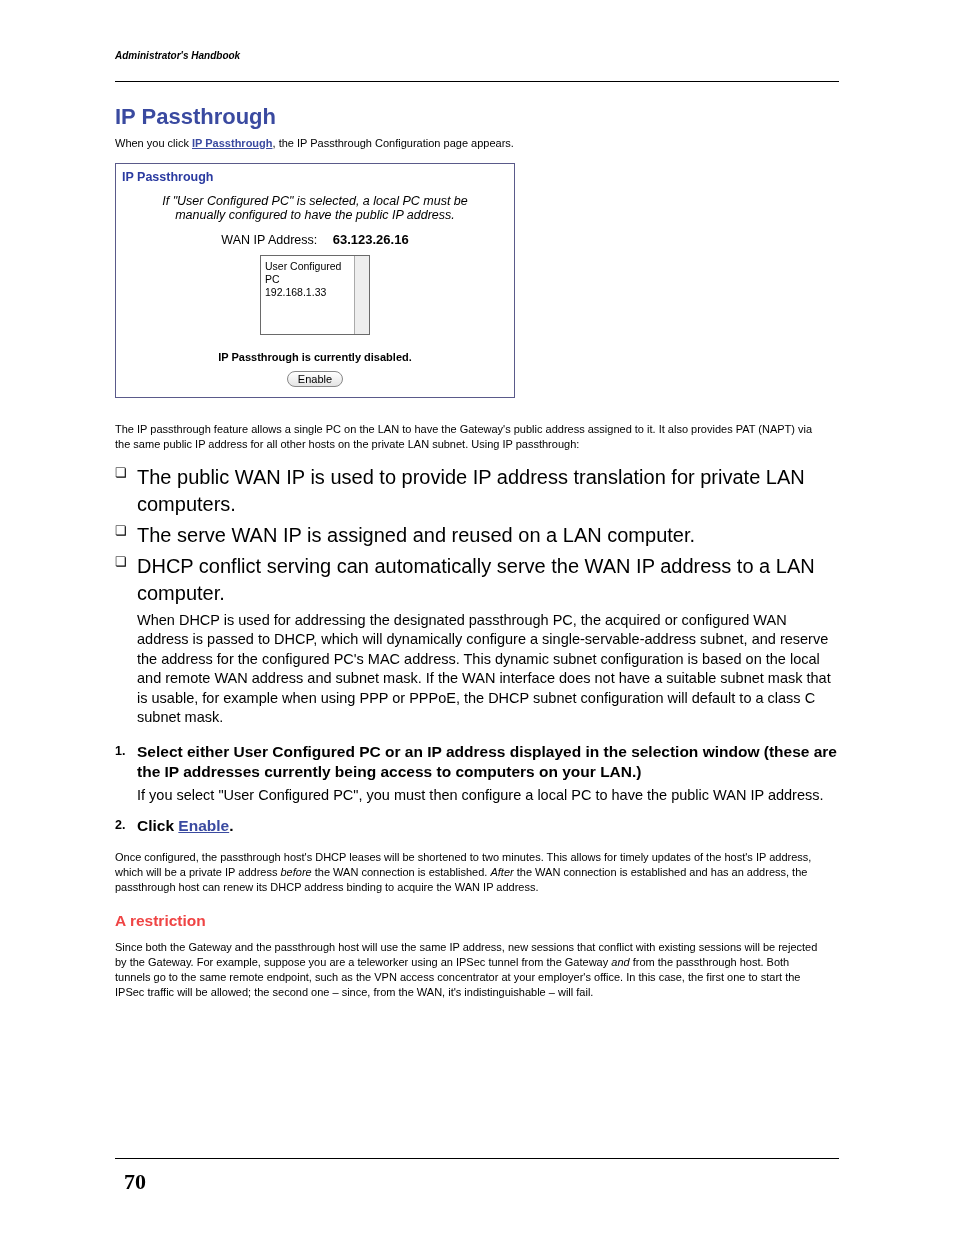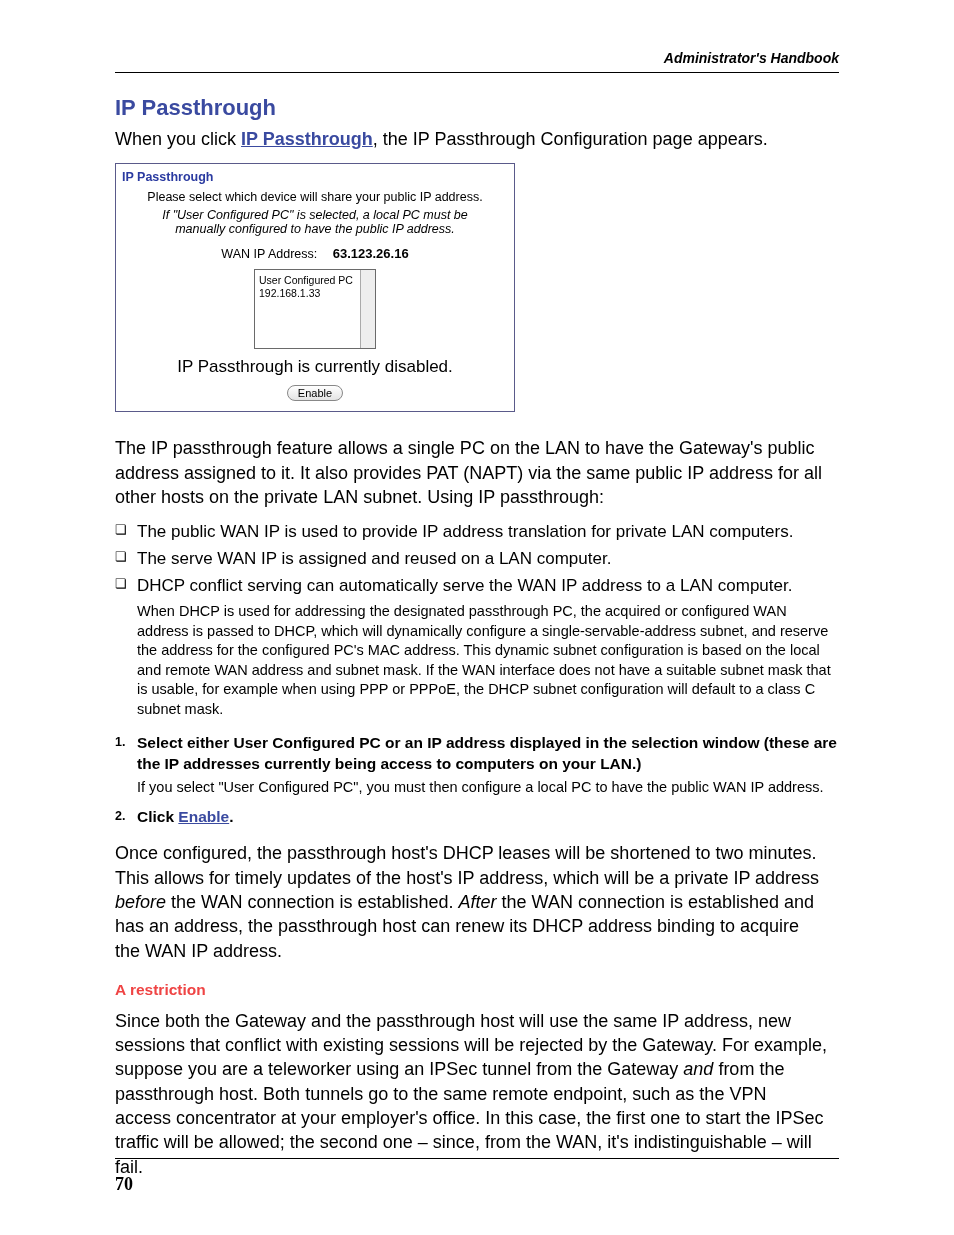"Administrator's Handbook" .runhead { font-size: 14px -> 10px; margin-bottom: 6px -> 20px; text-align: right -> none }
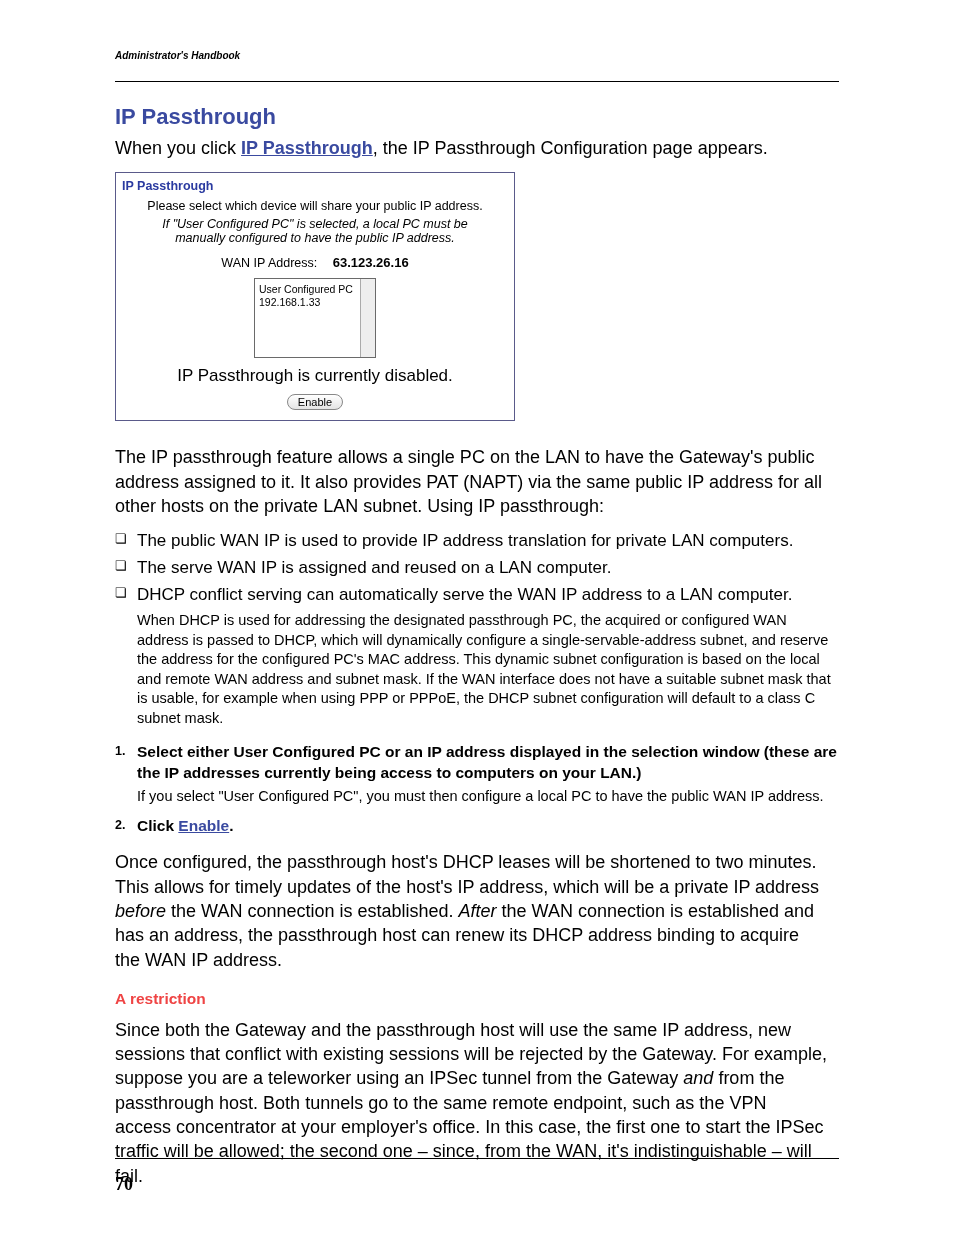"When you click IP Passthrough," .body-text { font-size: 18px -> 11px }
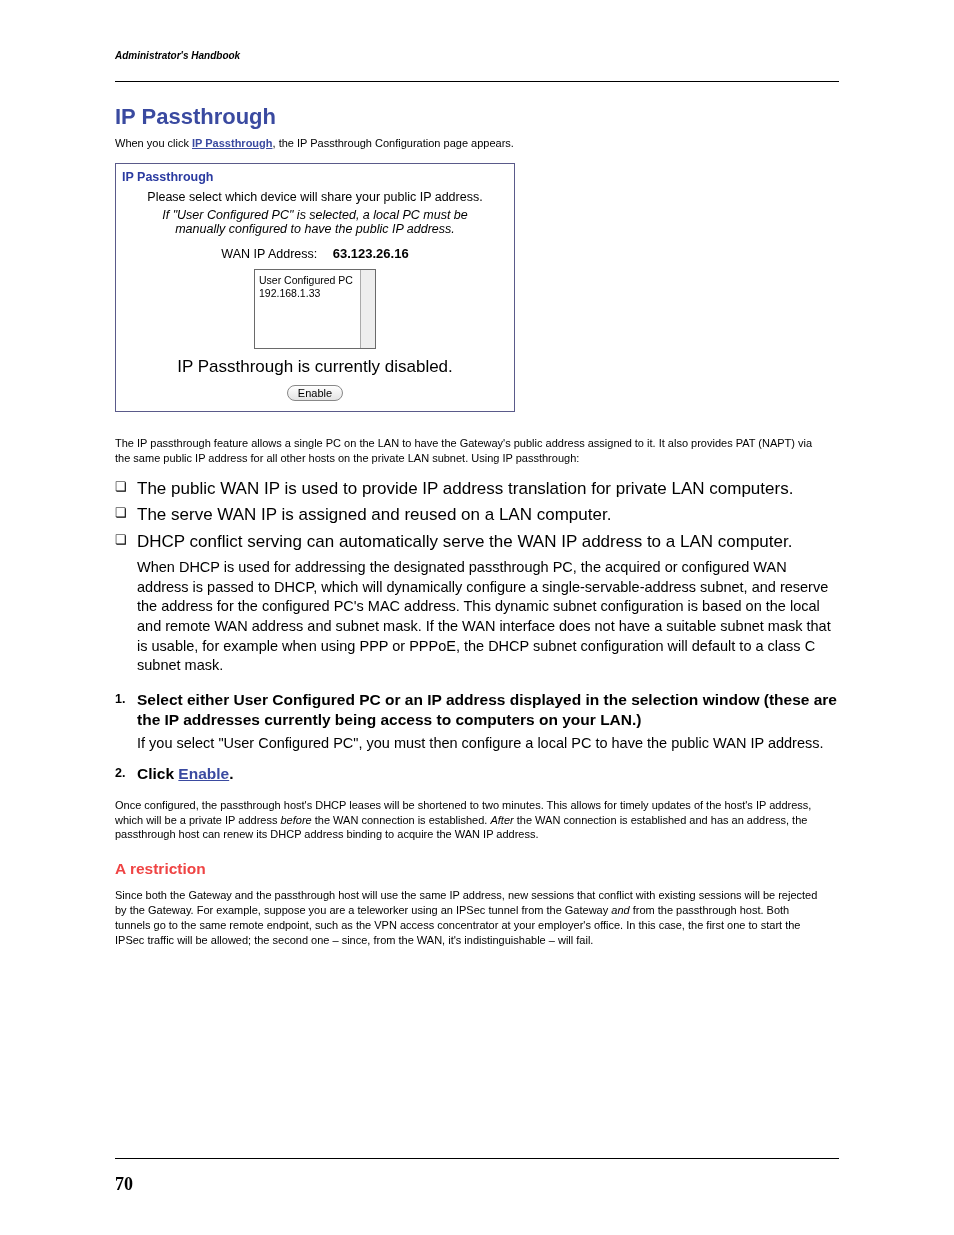"Please select which device will" div { html: <div>Please select which device will share your public IP address.</div> -> none }
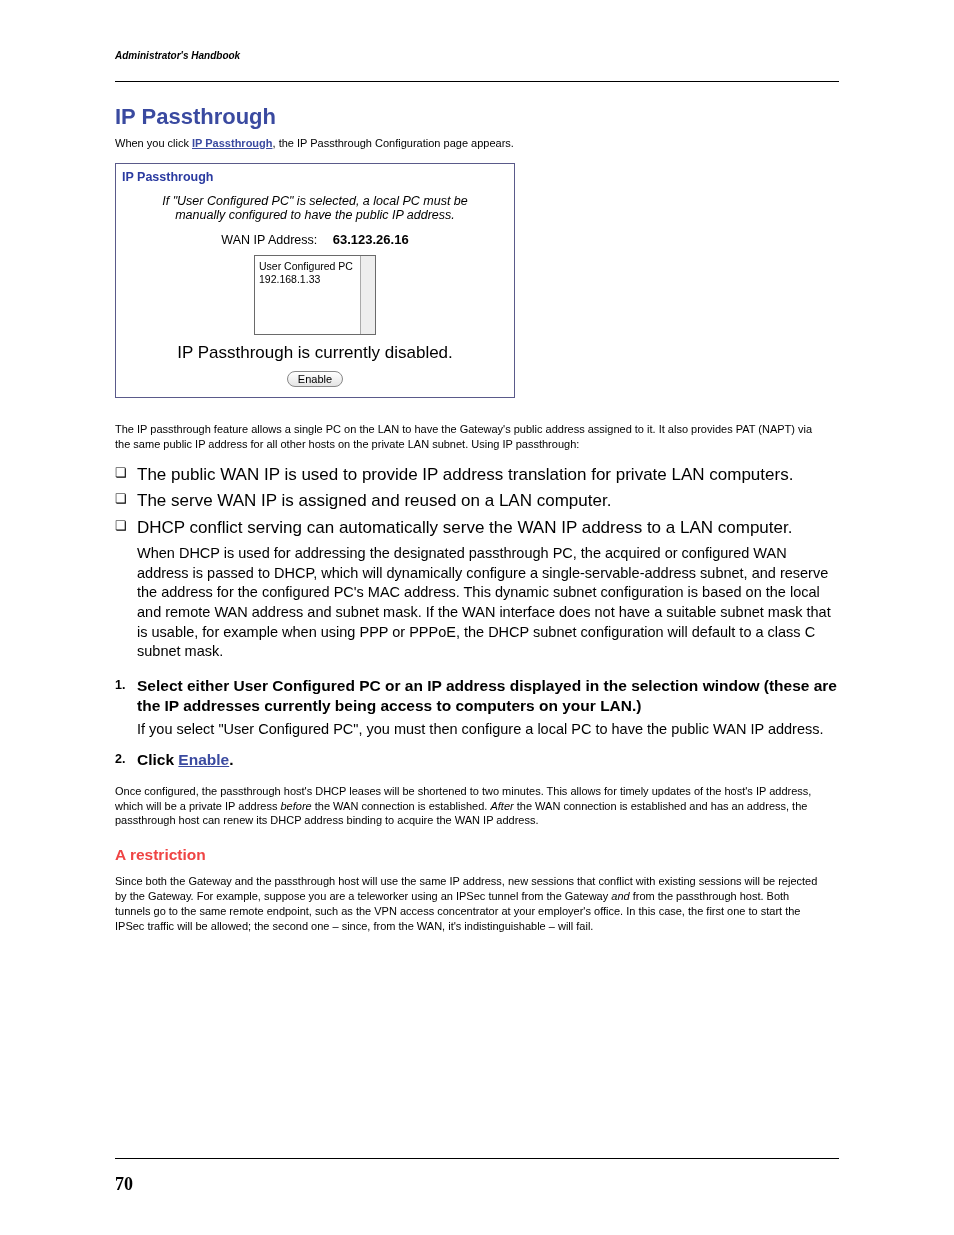"User Configured PC" .listbox { width: 122px -> 110px }
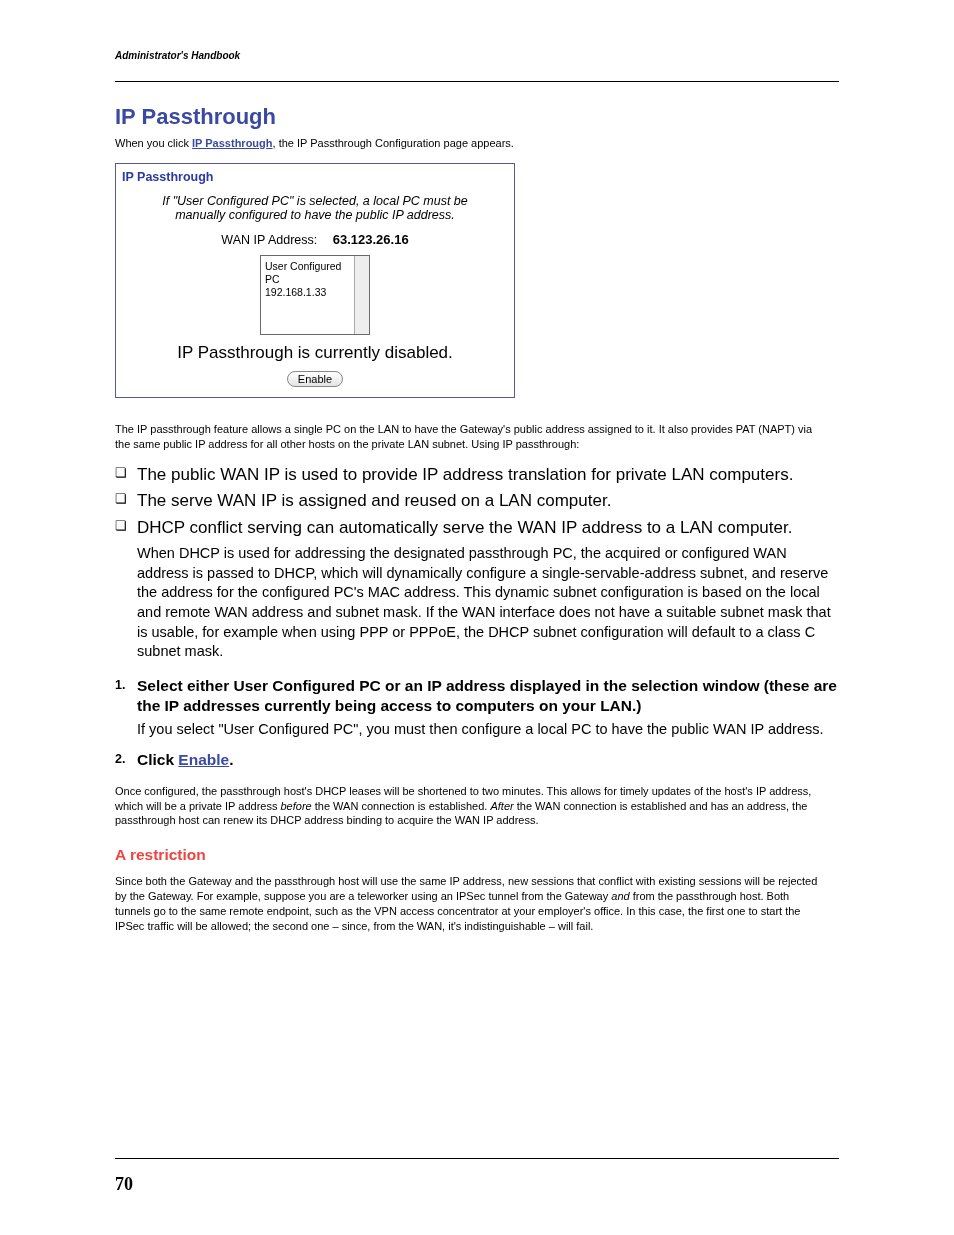"IP Passthrough is currently disabled." .panel-status { font-size: 17px -> 11px; font-weight: none -> bold; margin: 8px 0 8px 0 -> 16px 0 8px 0 }
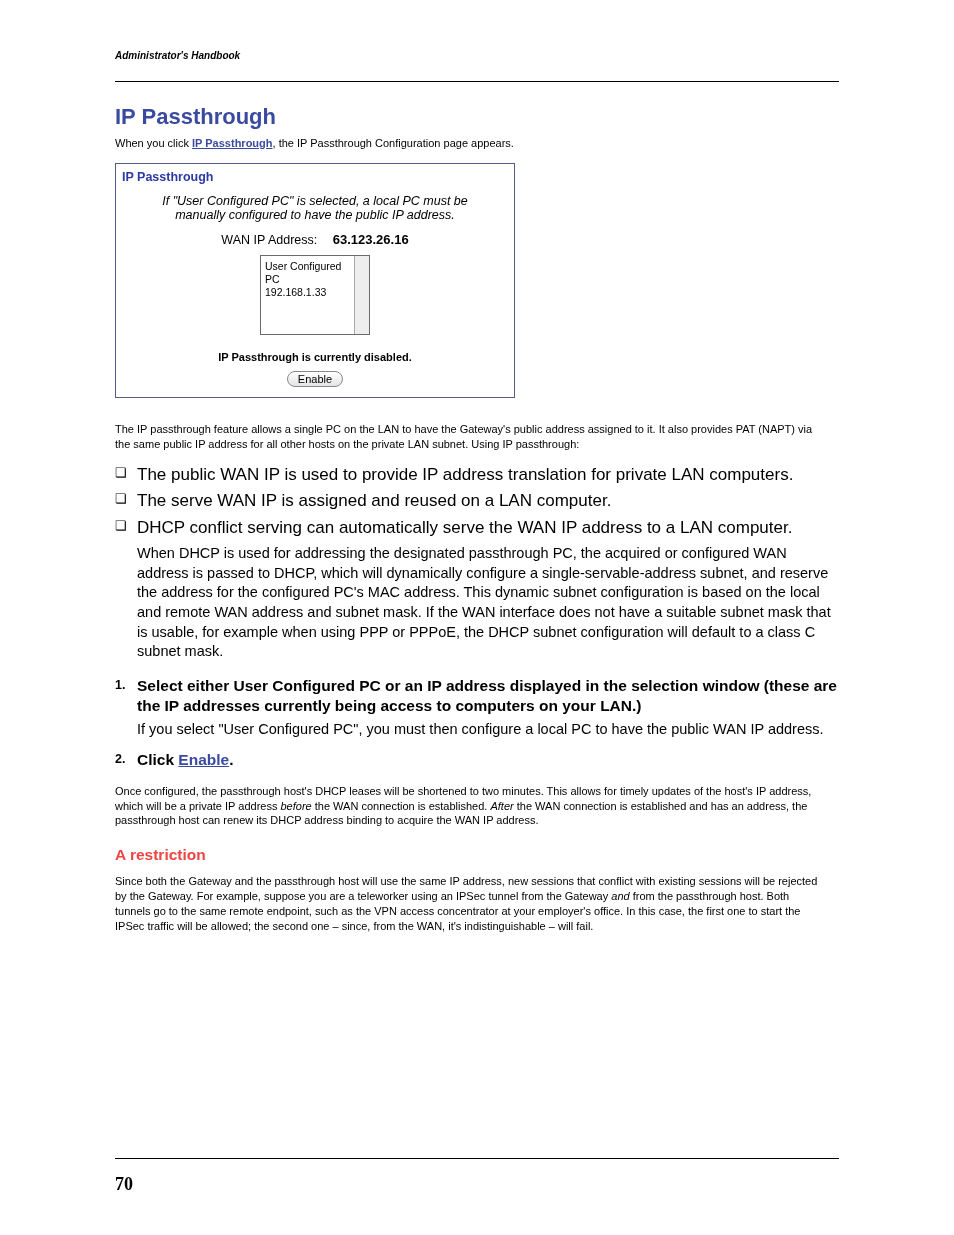"The public WAN IP is" .list .txt { font-size: 17px -> 20px }
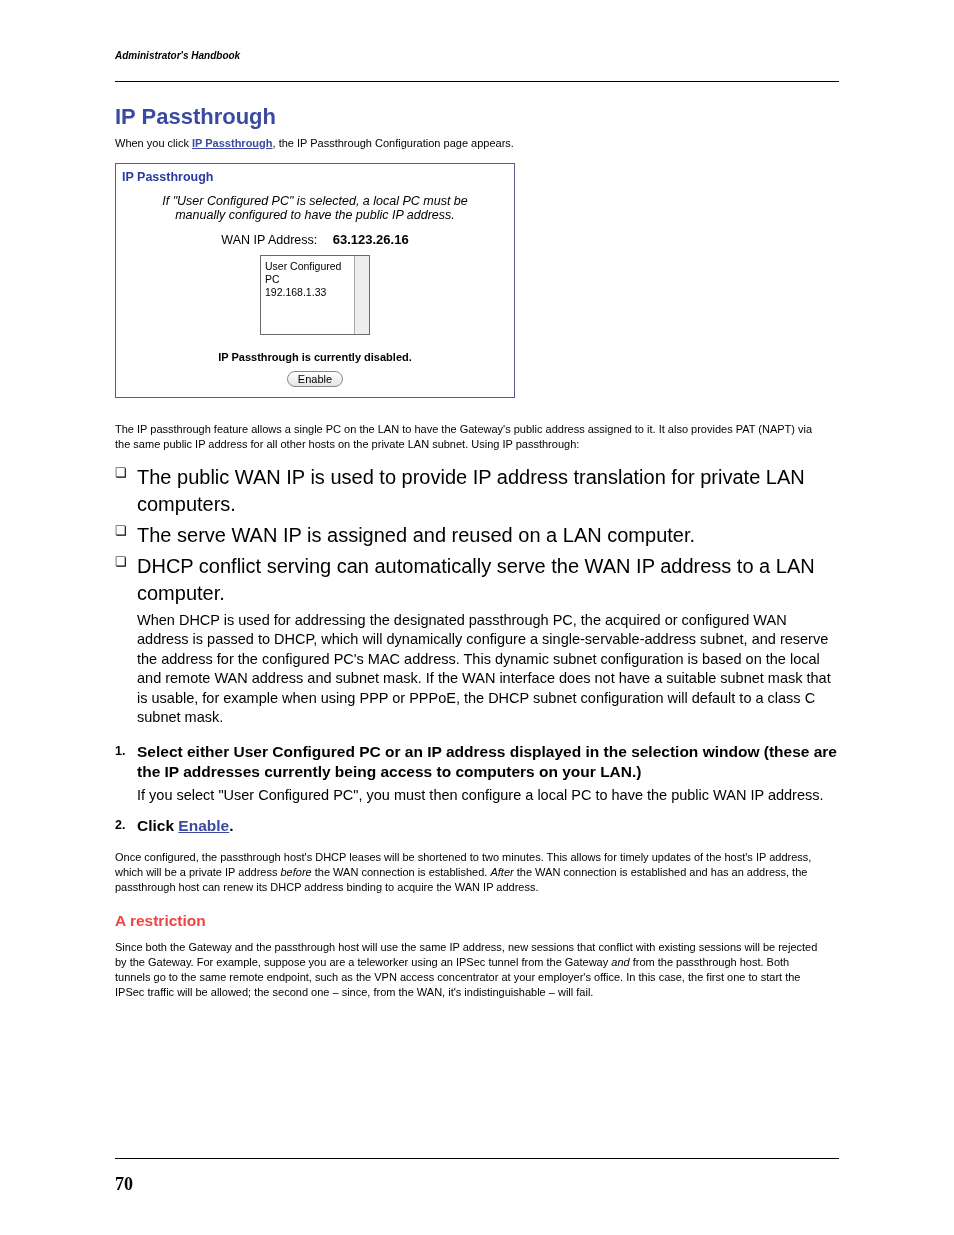"70" .pagenum { font-size: 18px -> 22px; left: 115px -> 124px }
